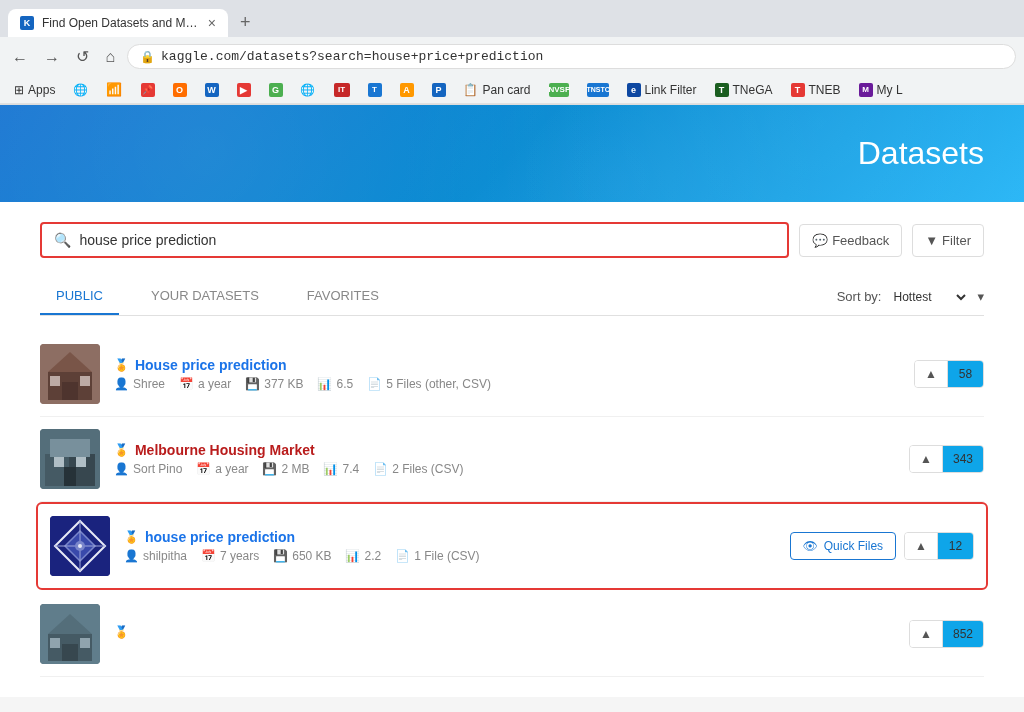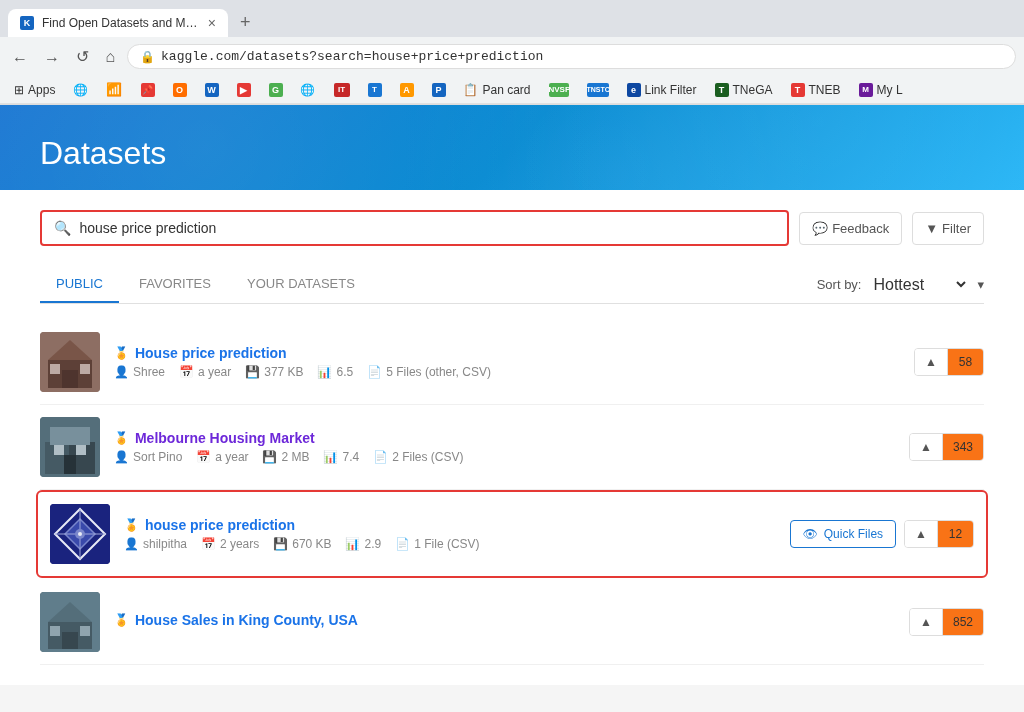"Datasets" .kaggle-header { padding: 30px 40px 18px -> 30px 40px 30px; text-align: none -> right }
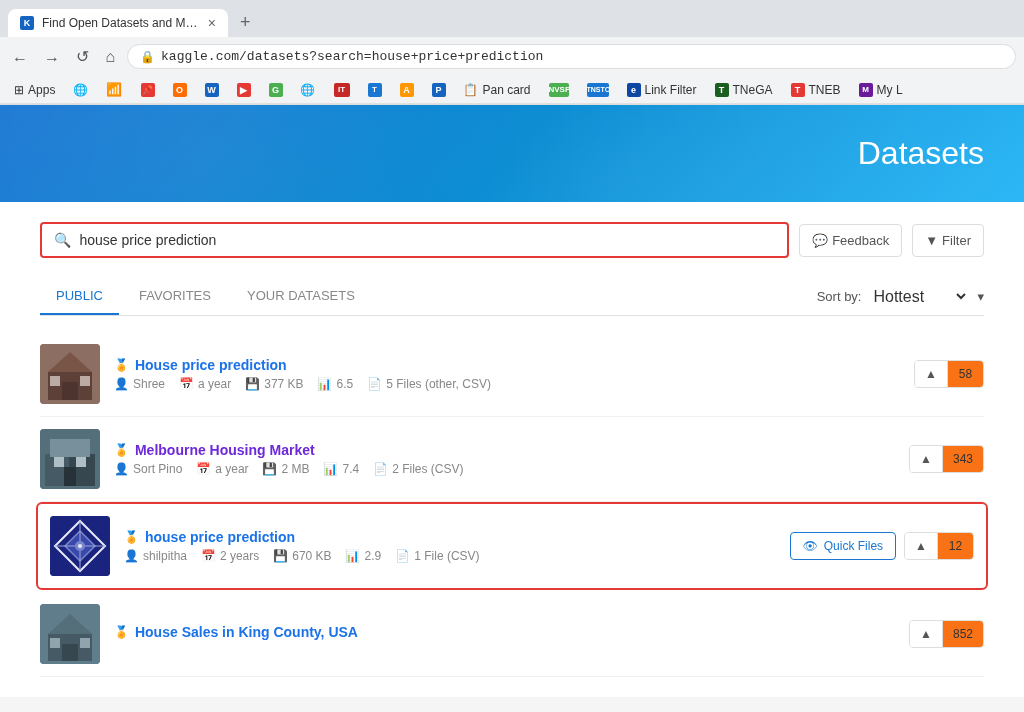"PUBLIC" .tabs-left { gap: 4px -> 16px }
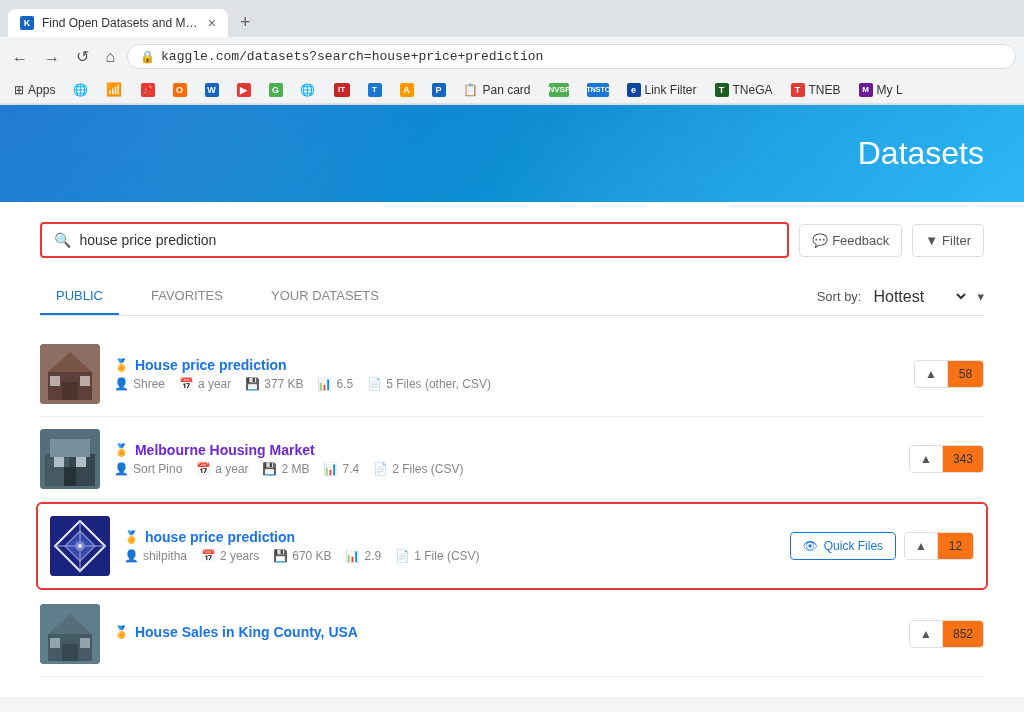"FAVORITES" div.tab-item { order: before "YOUR DATASETS" -> after "YOUR DATASETS" }
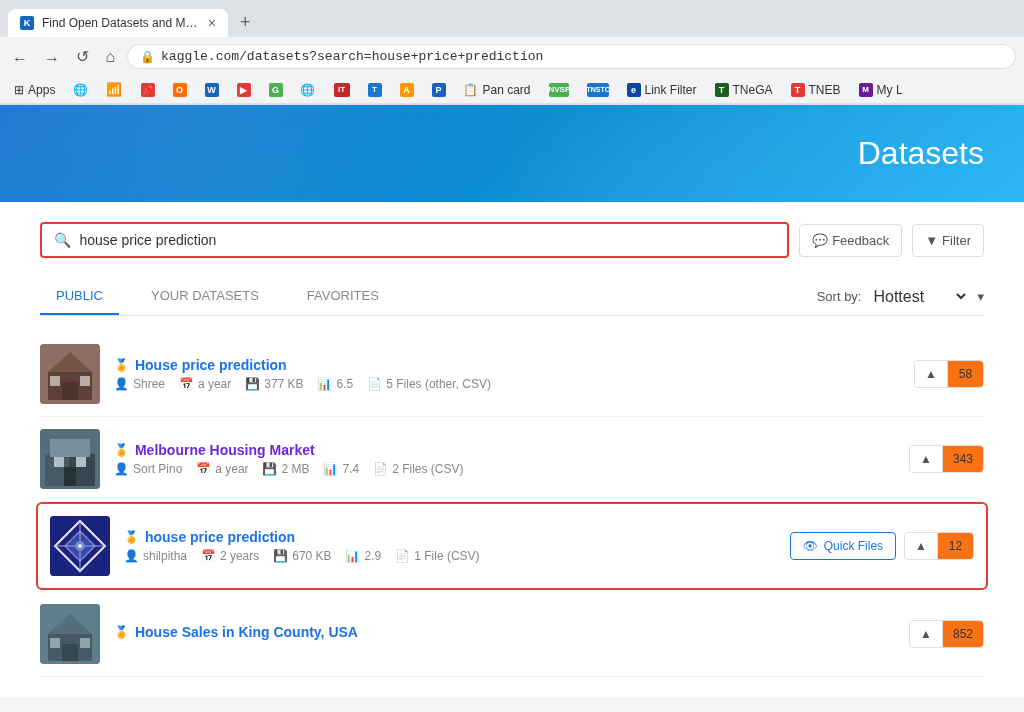"Hottest" .sort-select { font-size: 16px -> 12px }
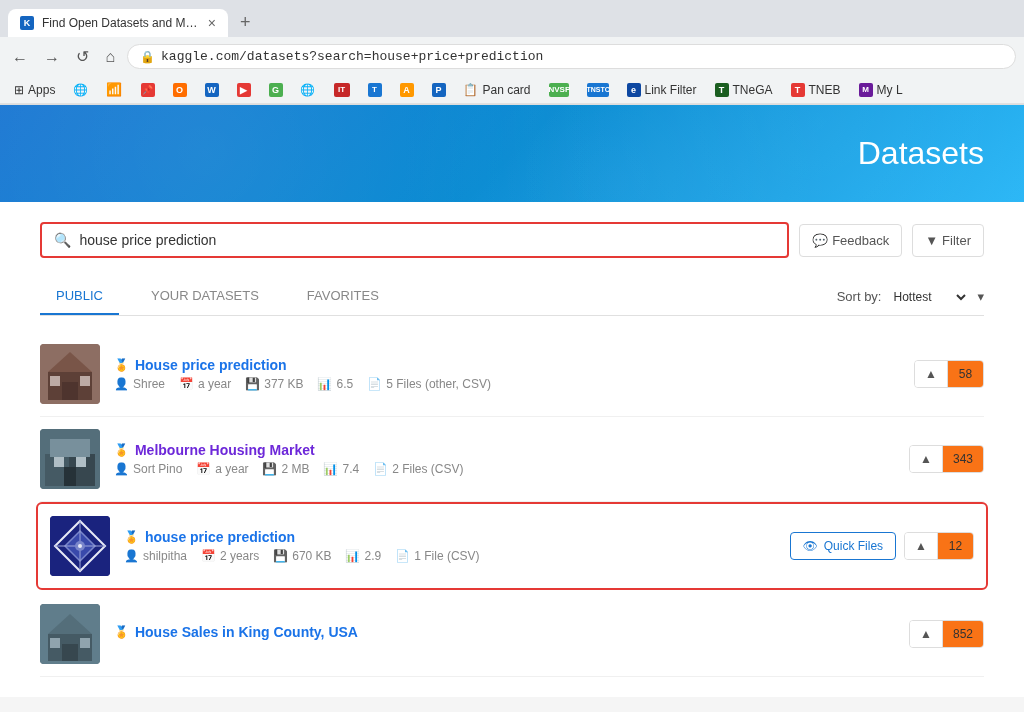"58" .upvote-count { background: #f97316 -> #0ea5e9 }
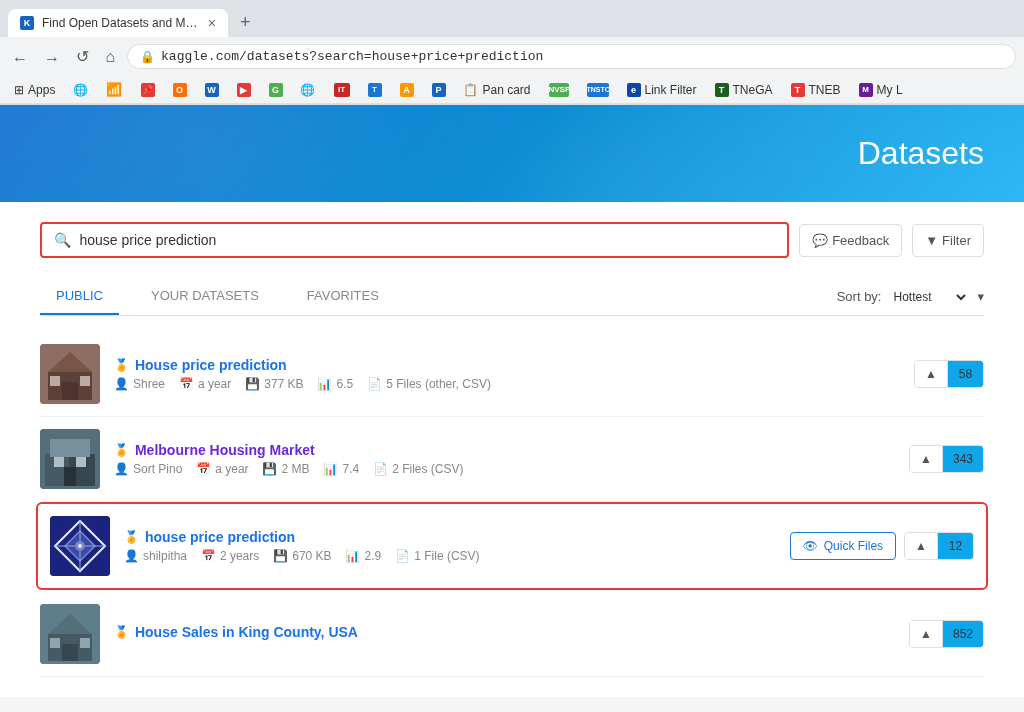"Melbourne Housing Market" span { color: #6d28d9 -> #b91c1c }
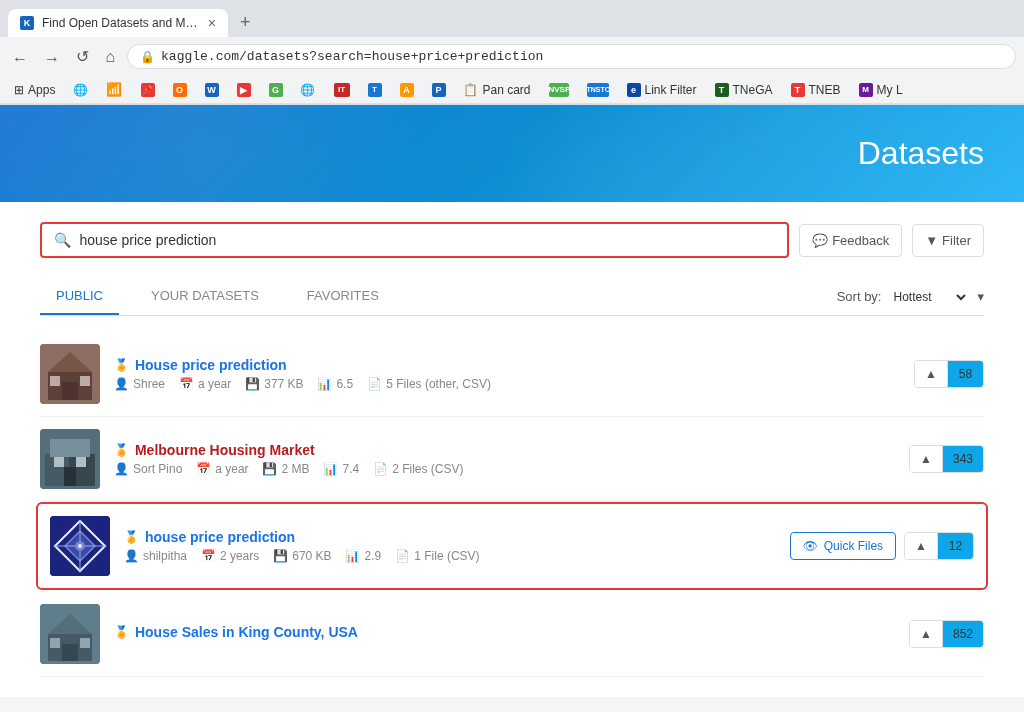"2 years" span { text: 2 -> 7 }
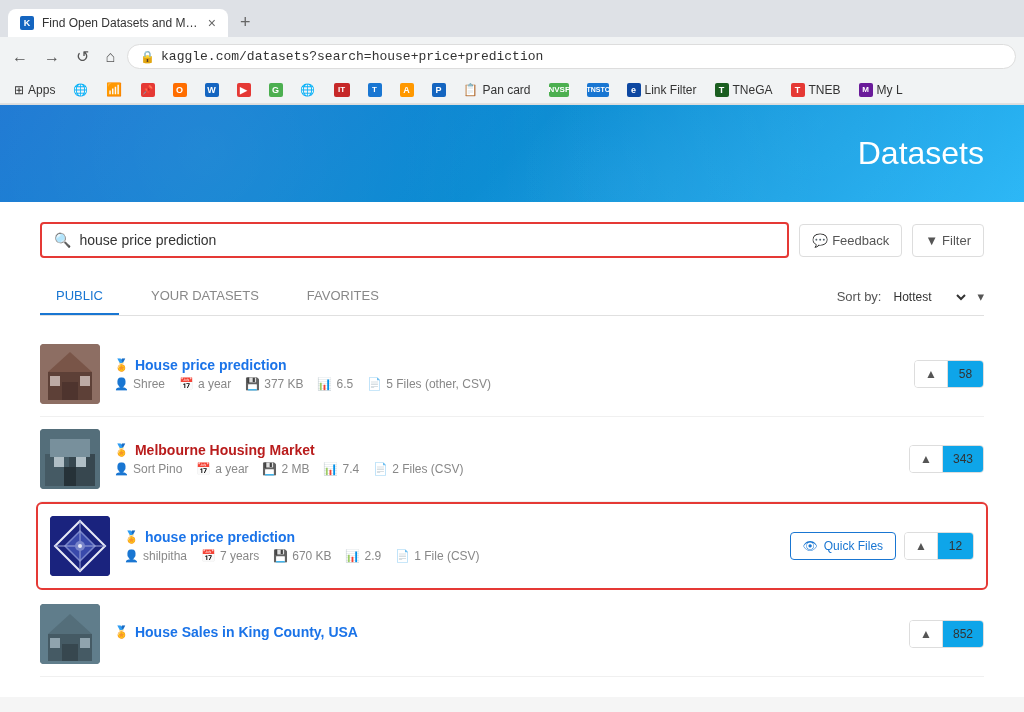"670 KB" span { text: 670 -> 650 }
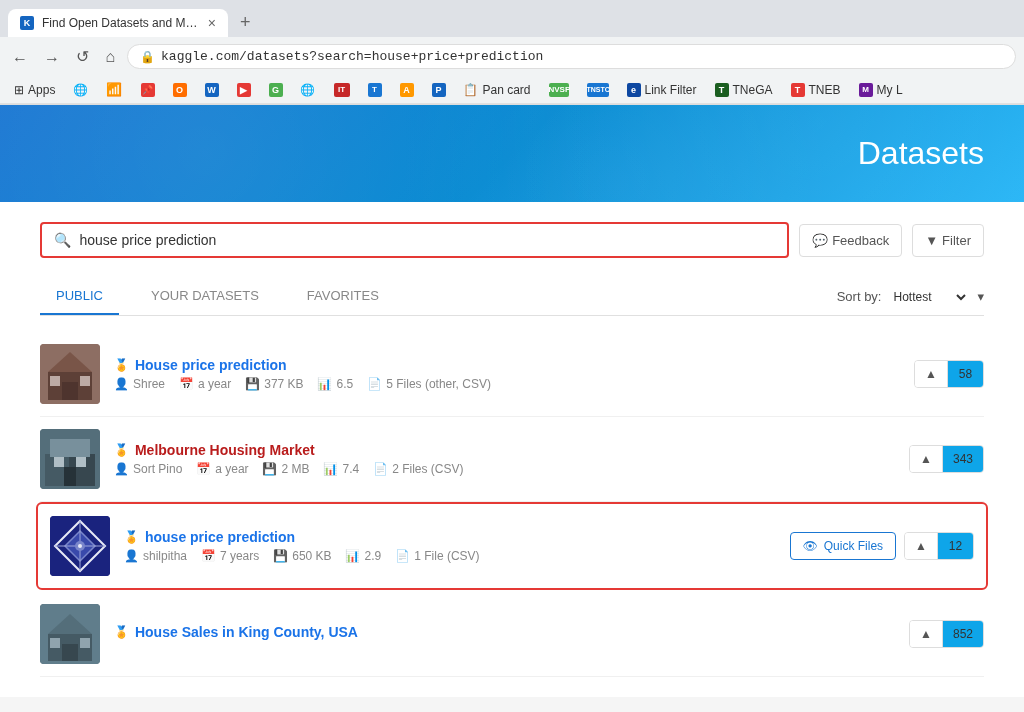"2.9" span { text: 2.9 -> 2.2 }
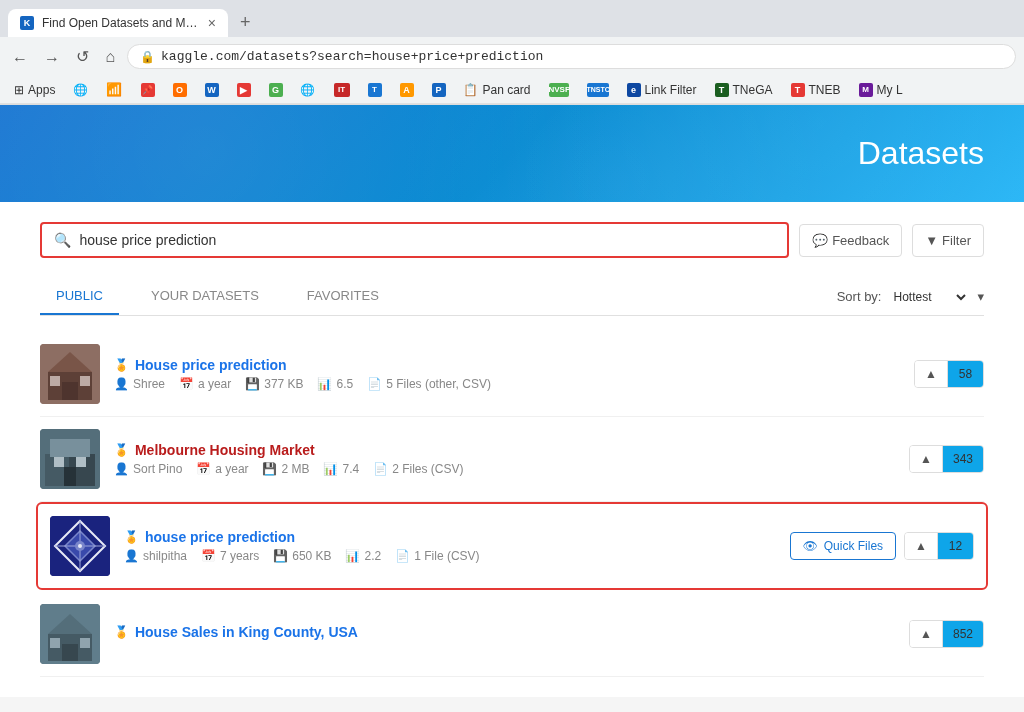"House Sales in King County," span { html: <span>House Sales in King County, USA</span> -> none }
